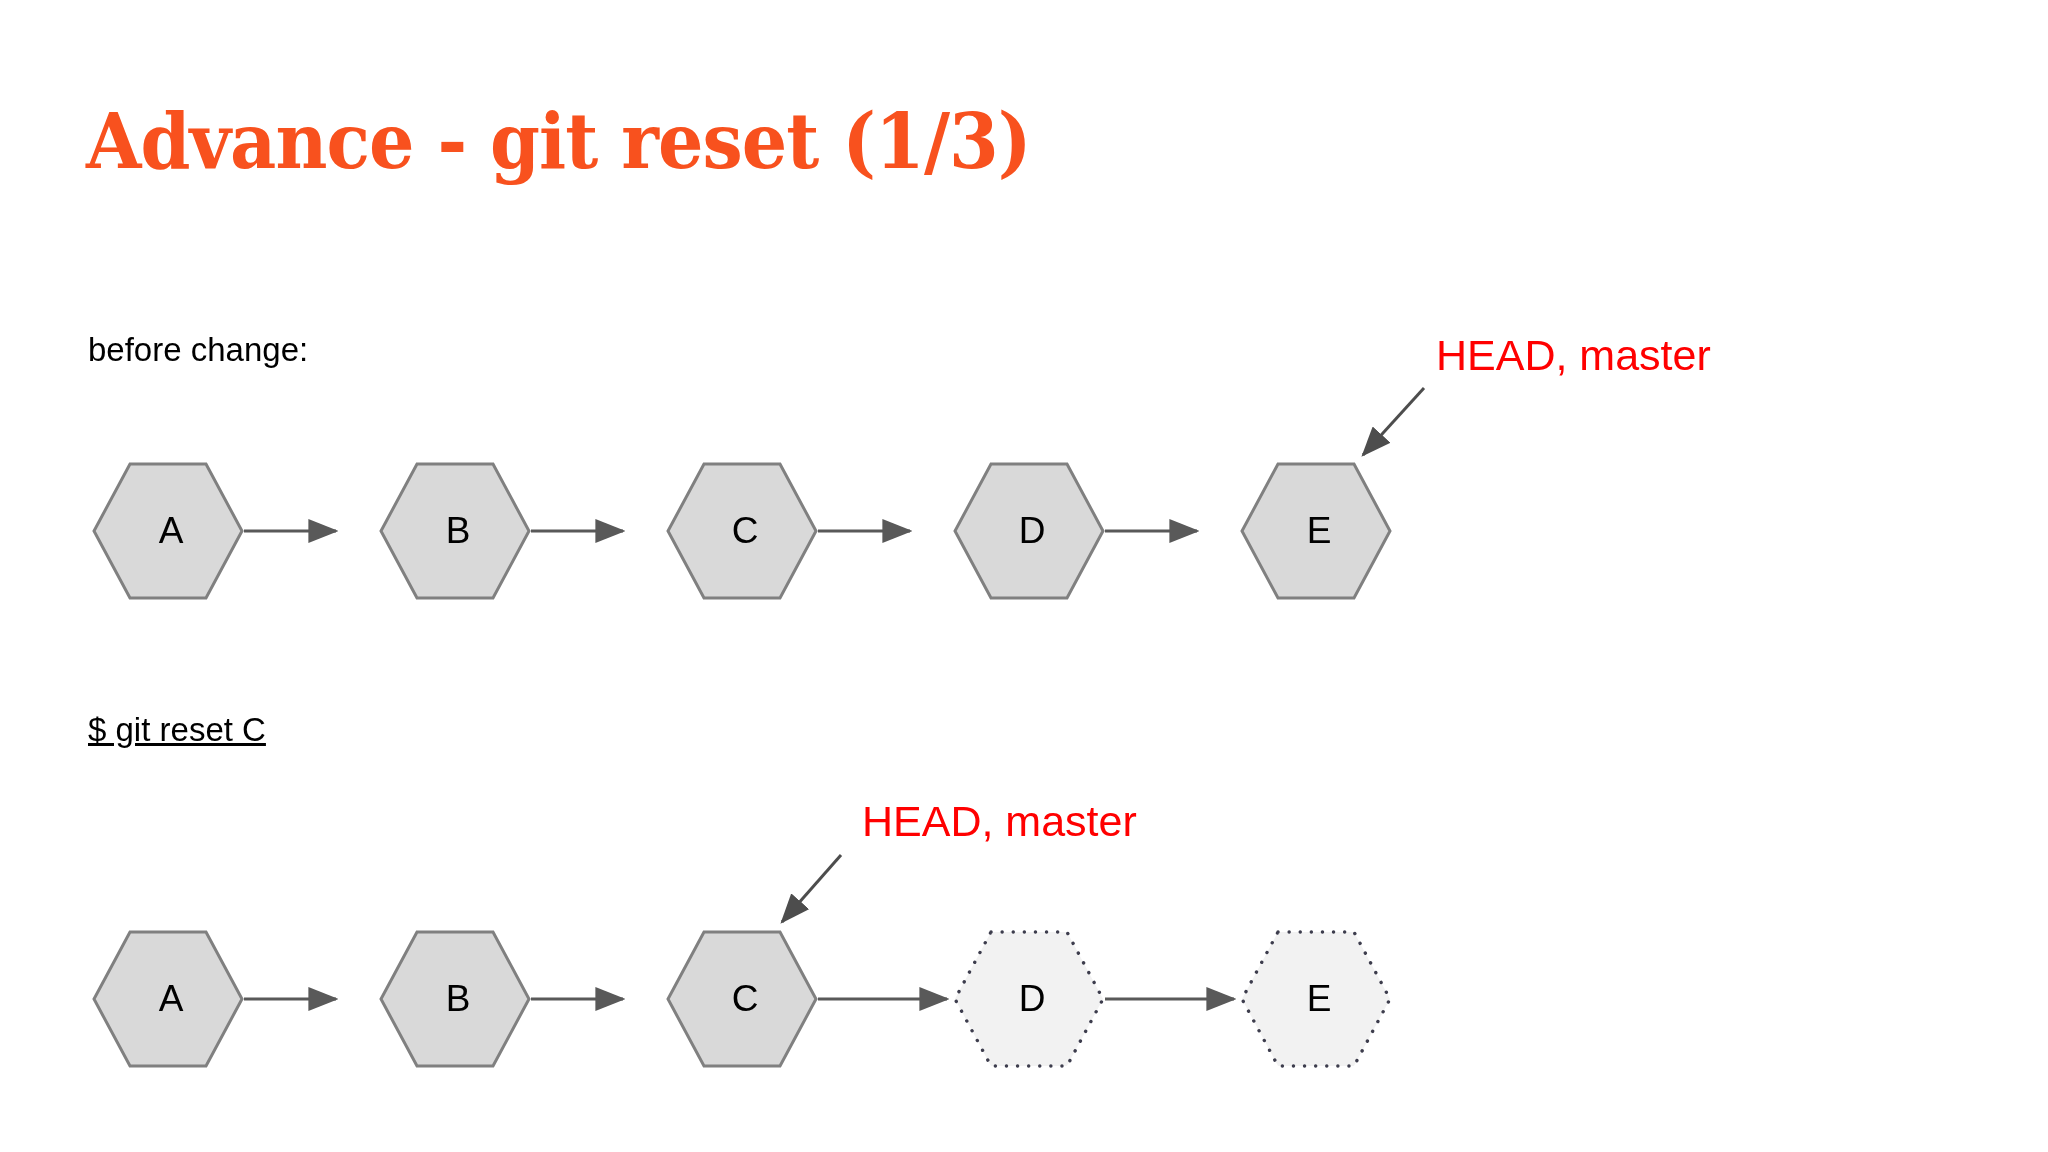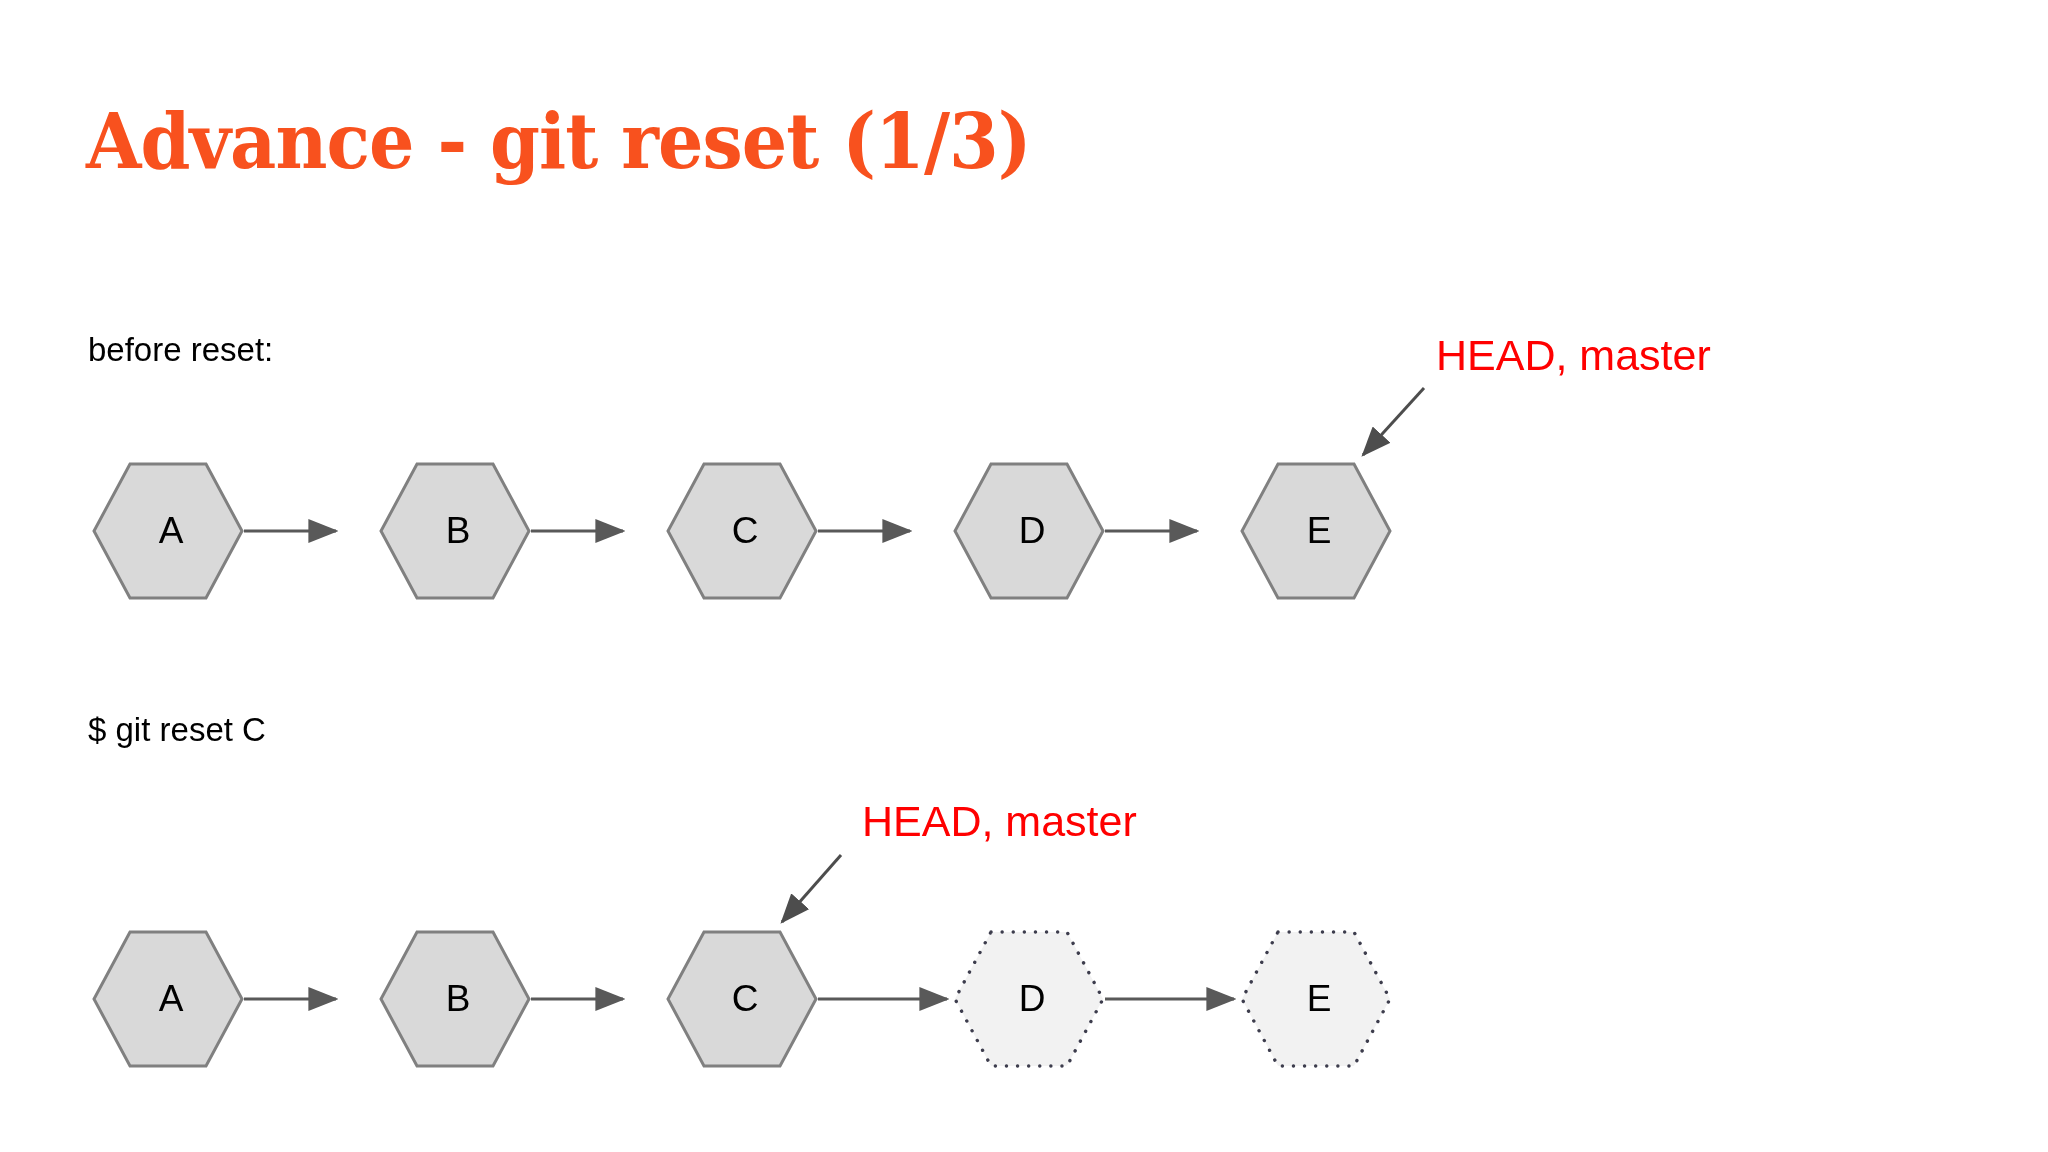"before reset:" div.caption { text: reset -> change }
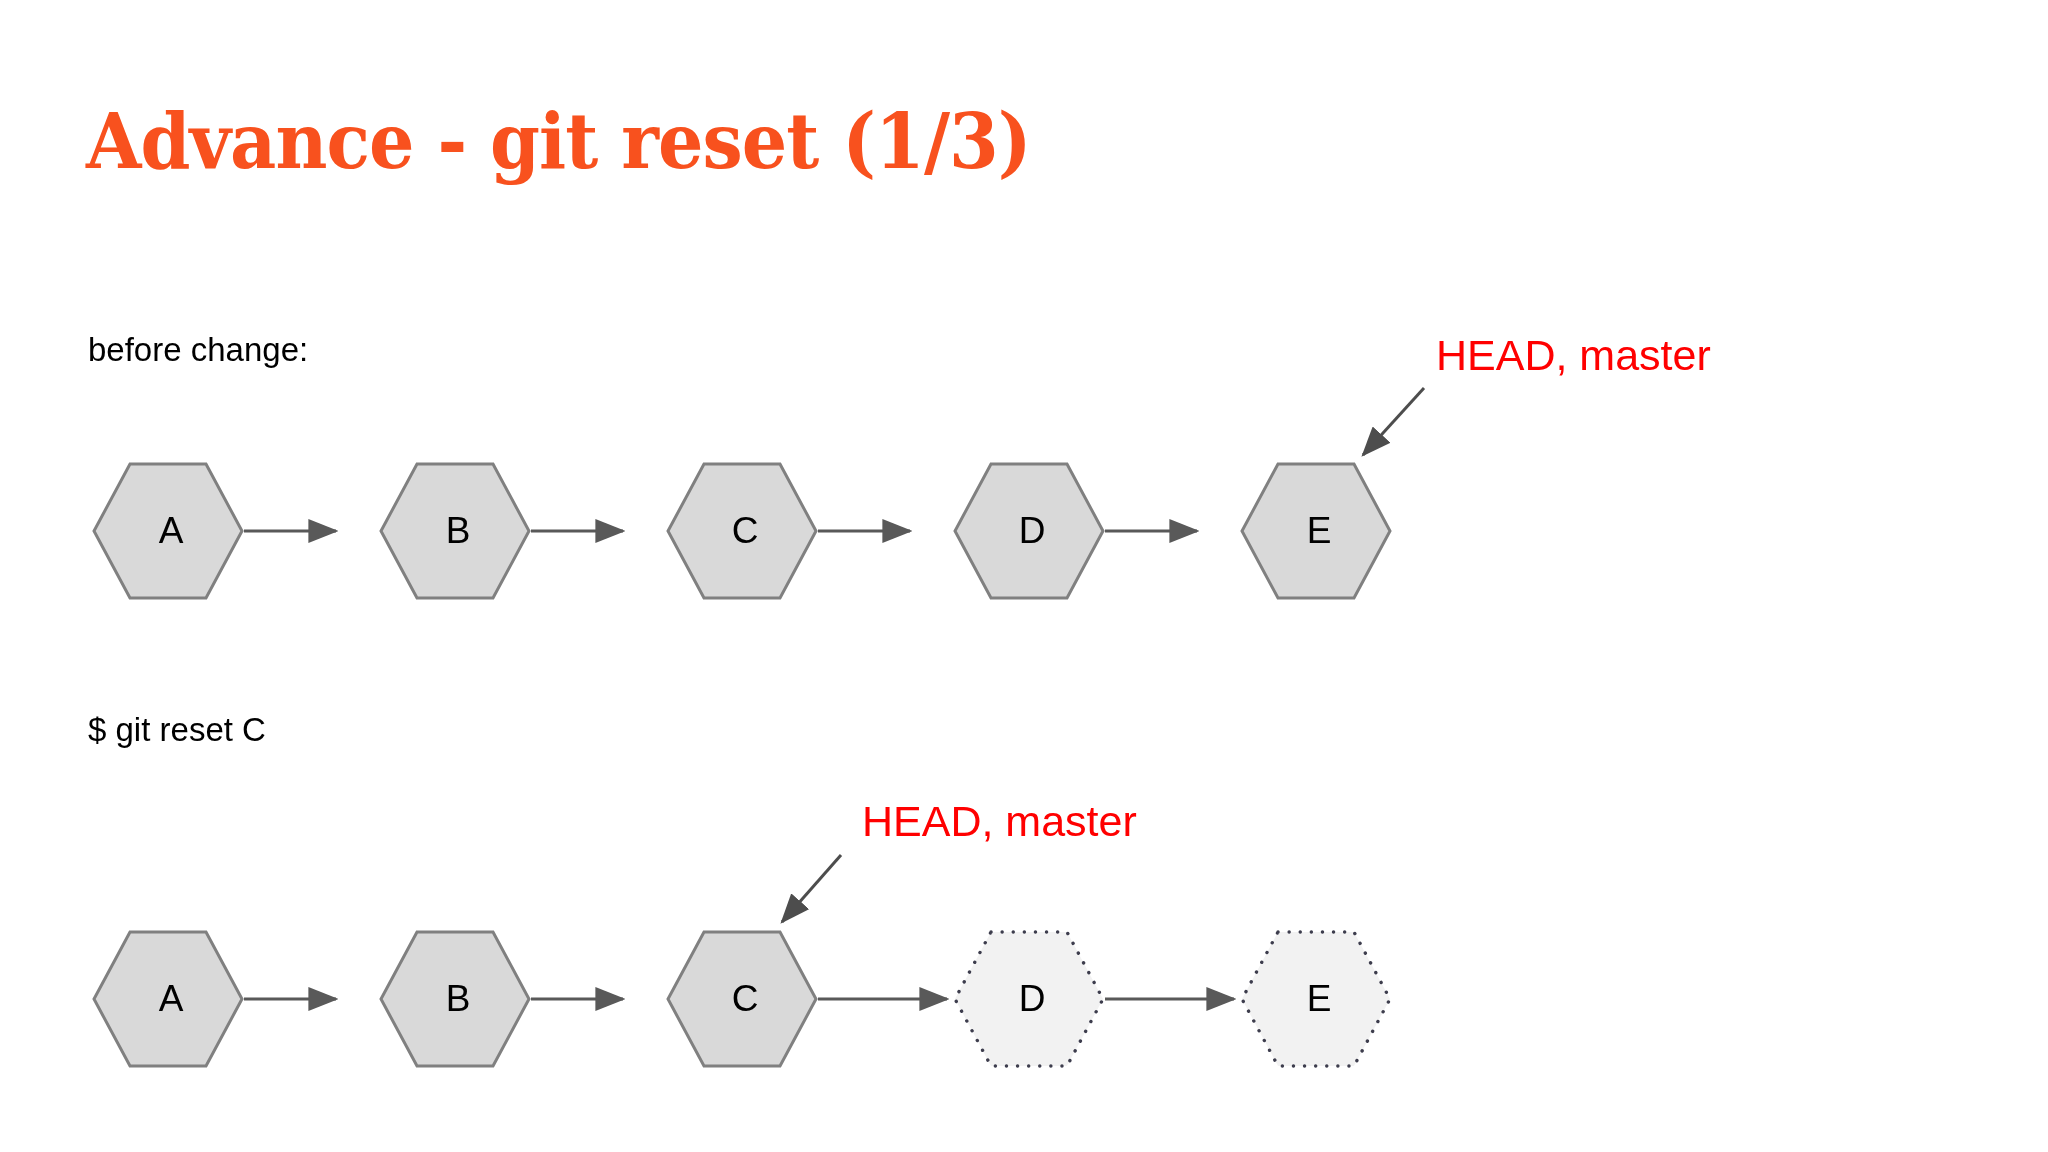"$ git reset C" .caption.cmd { text-decoration: none -> underline }
